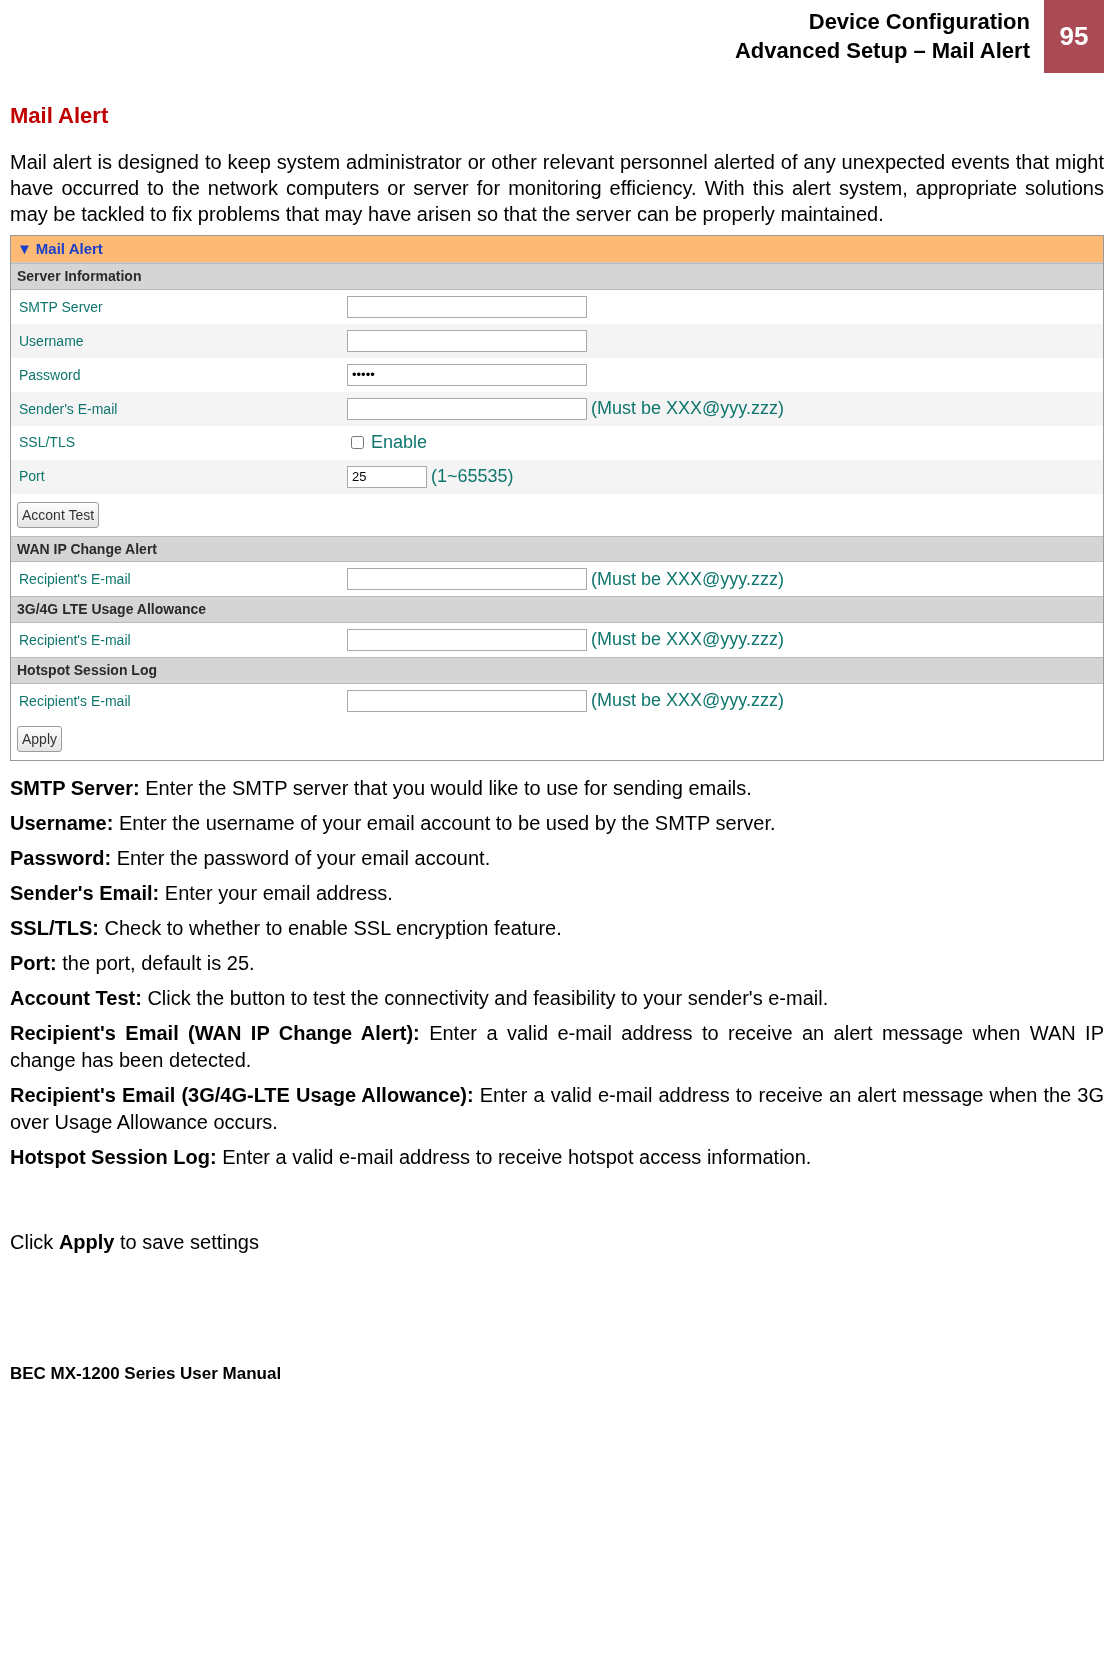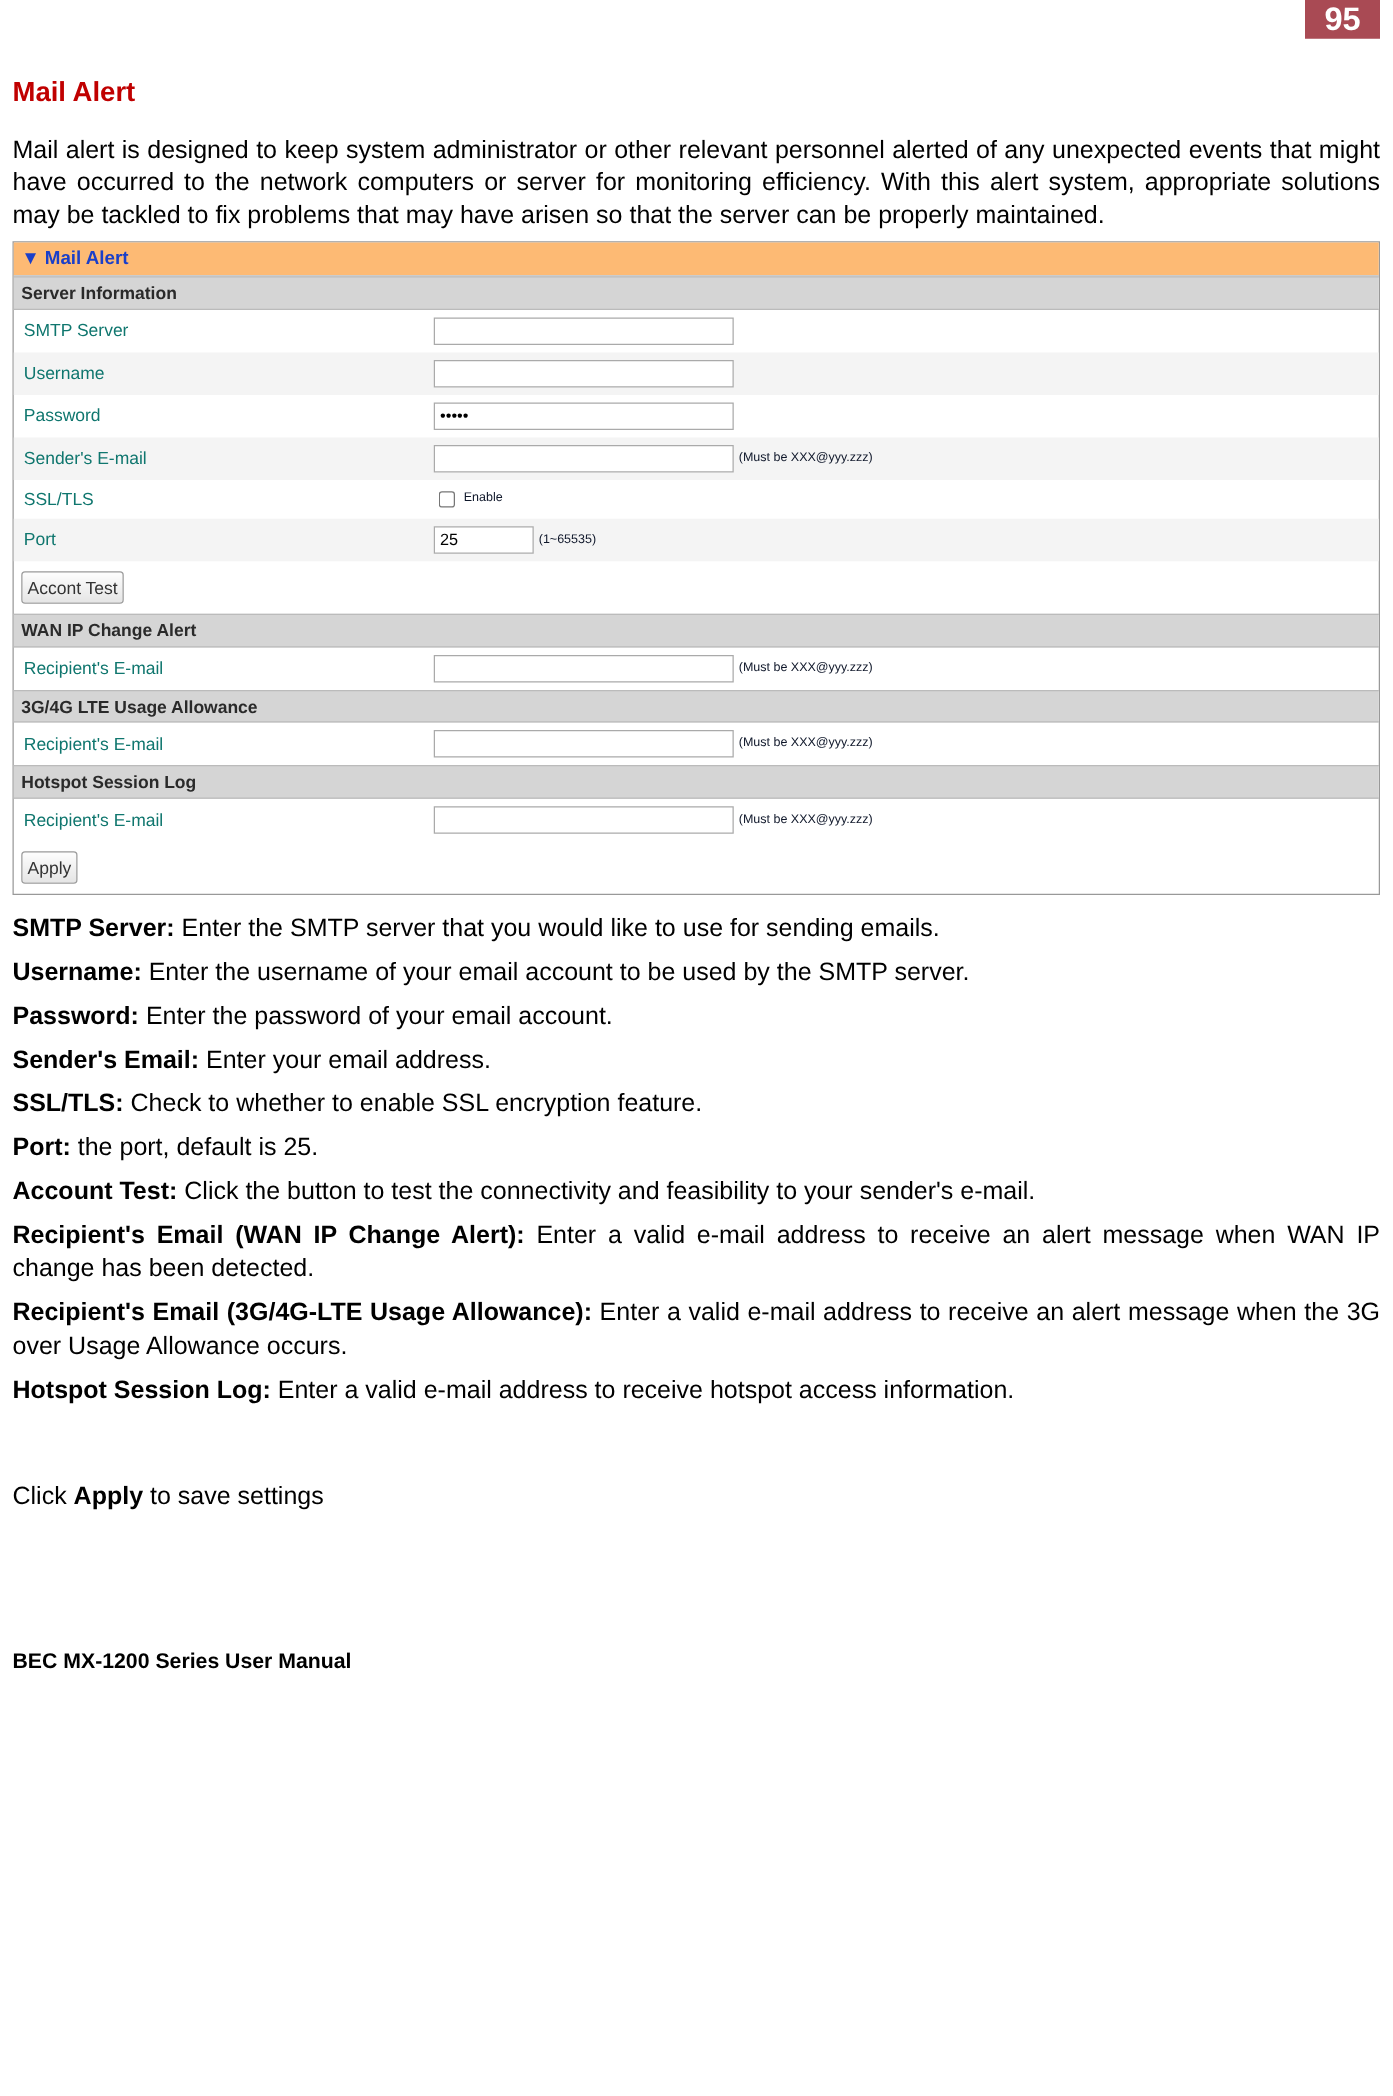"Device Configuration" div { html: none -> <div>Device Configuration</div> }
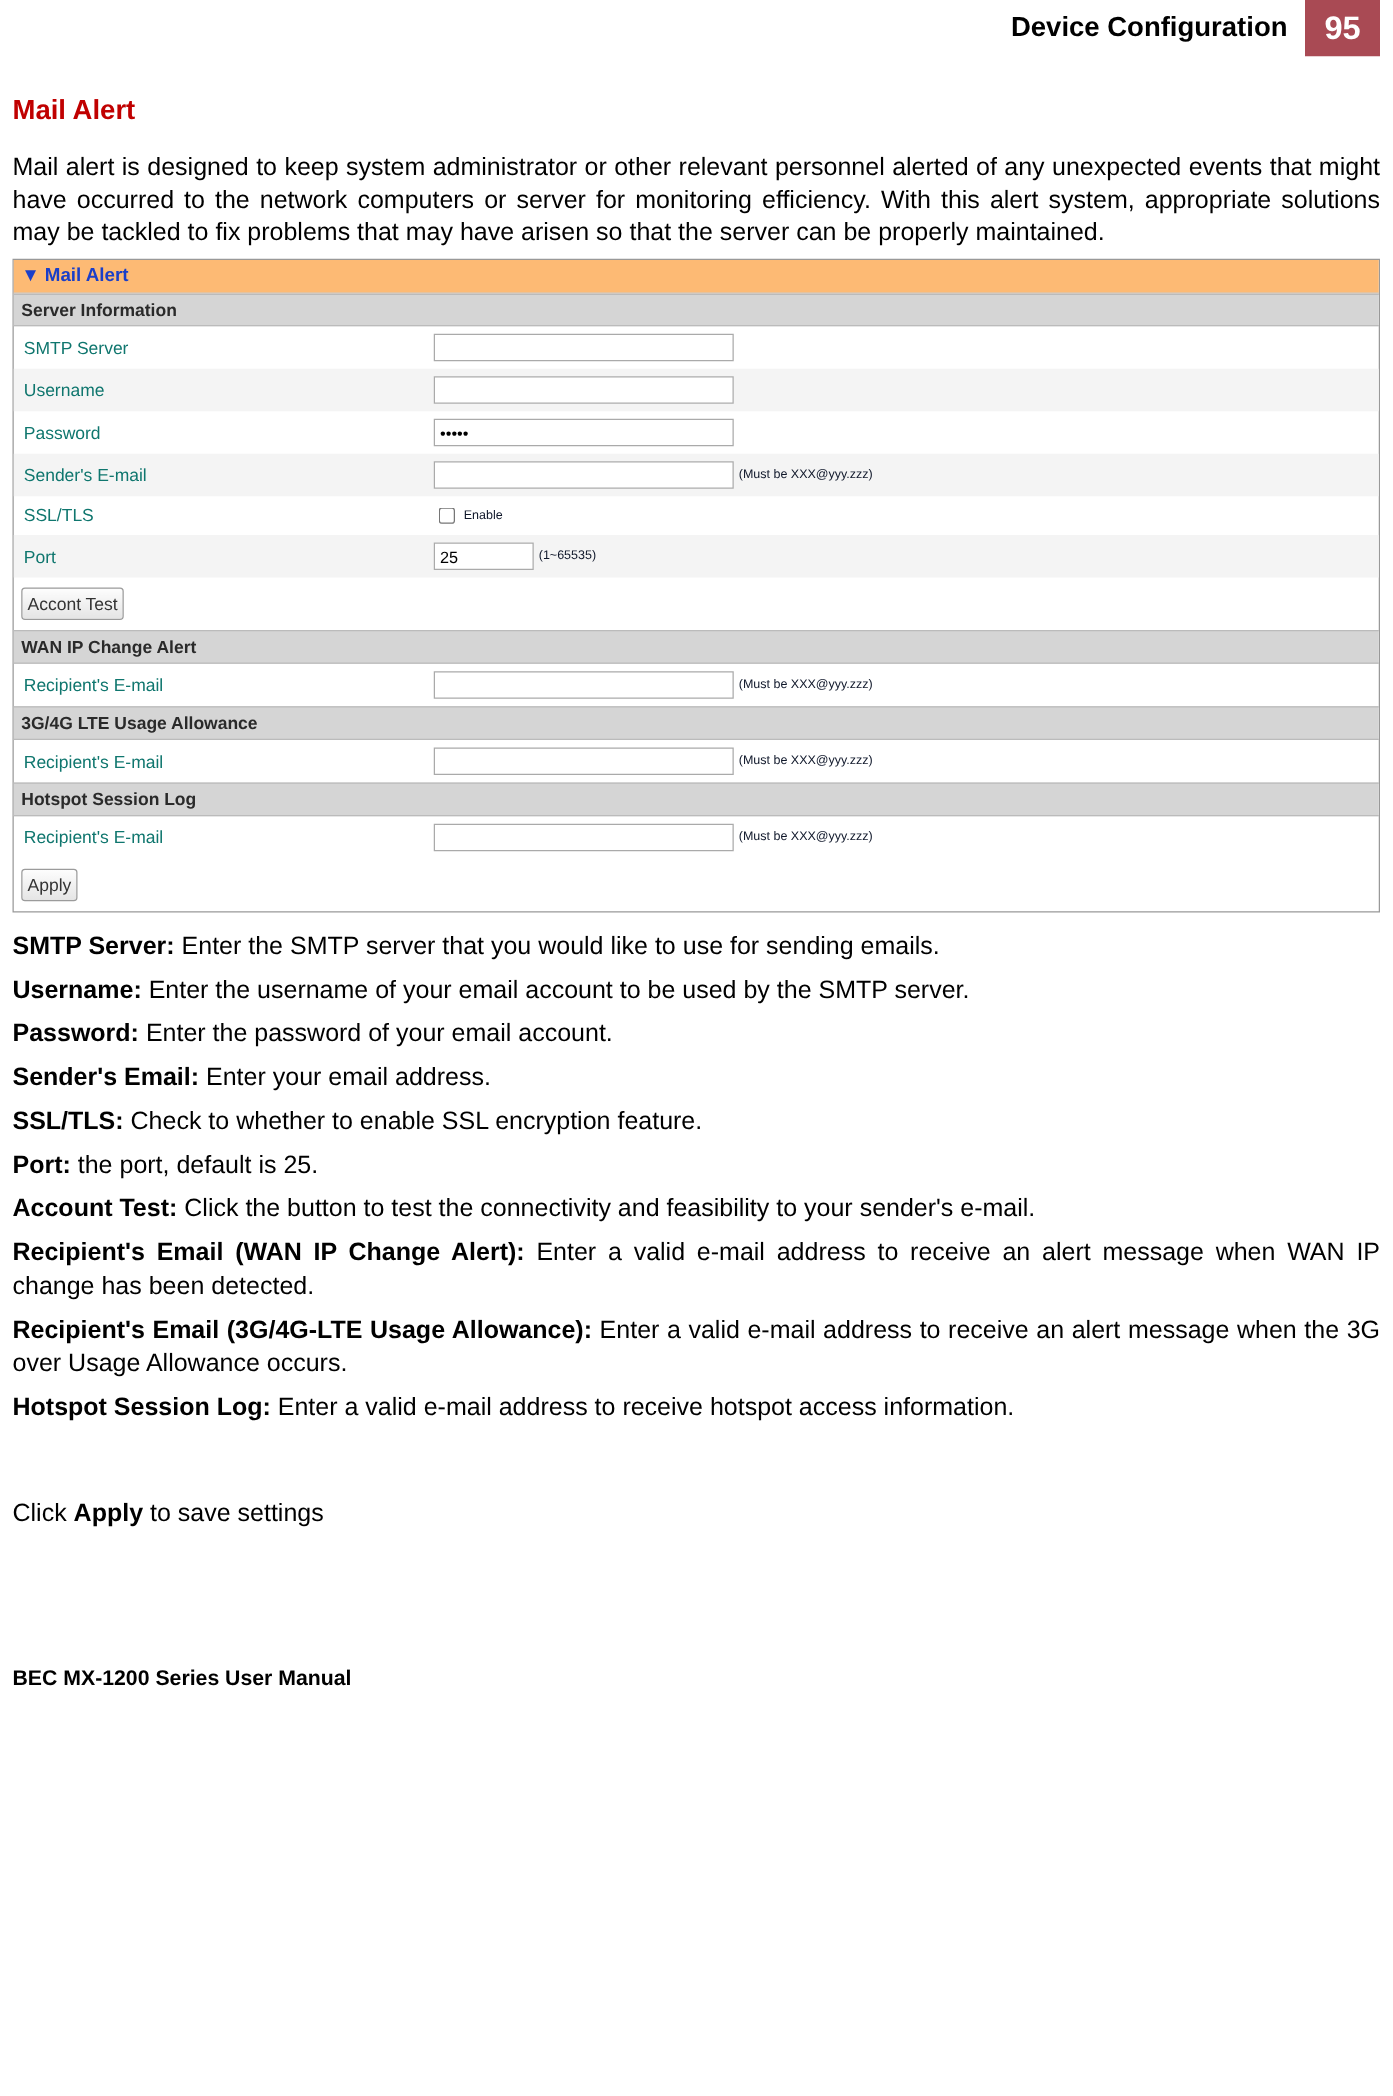"Advanced Setup – Mail Alert" div { html: none -> <div>Advanced Setup – Mail Alert</div> }
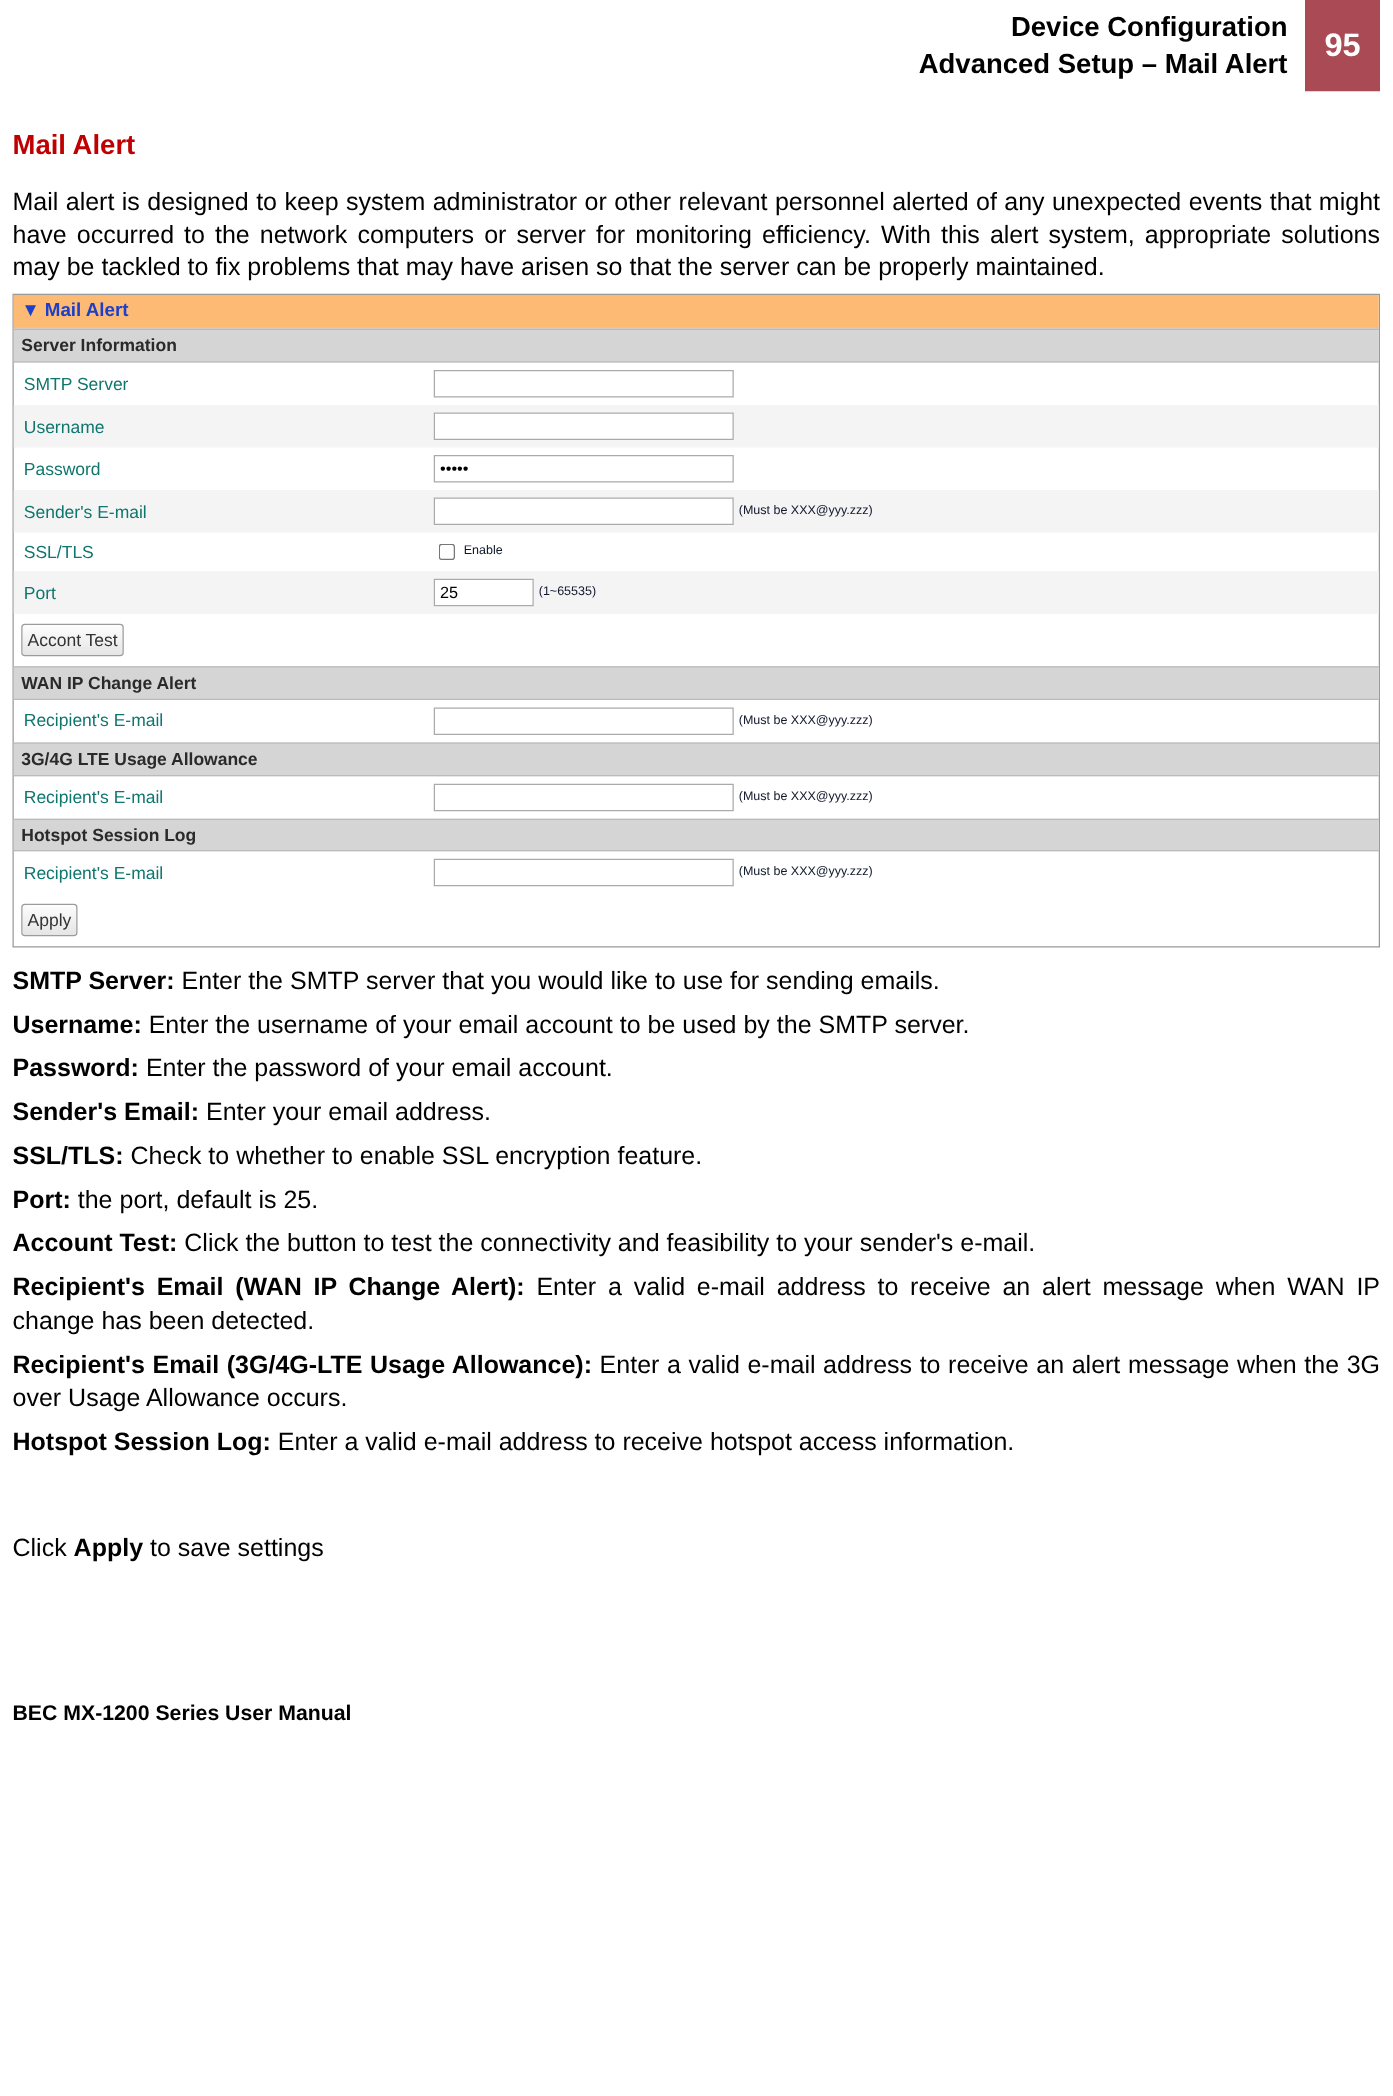"(Must be XXX@yyy.zzz)" .hint { color: #0f172a -> #0f766e; font-size: 10px -> 18px }
